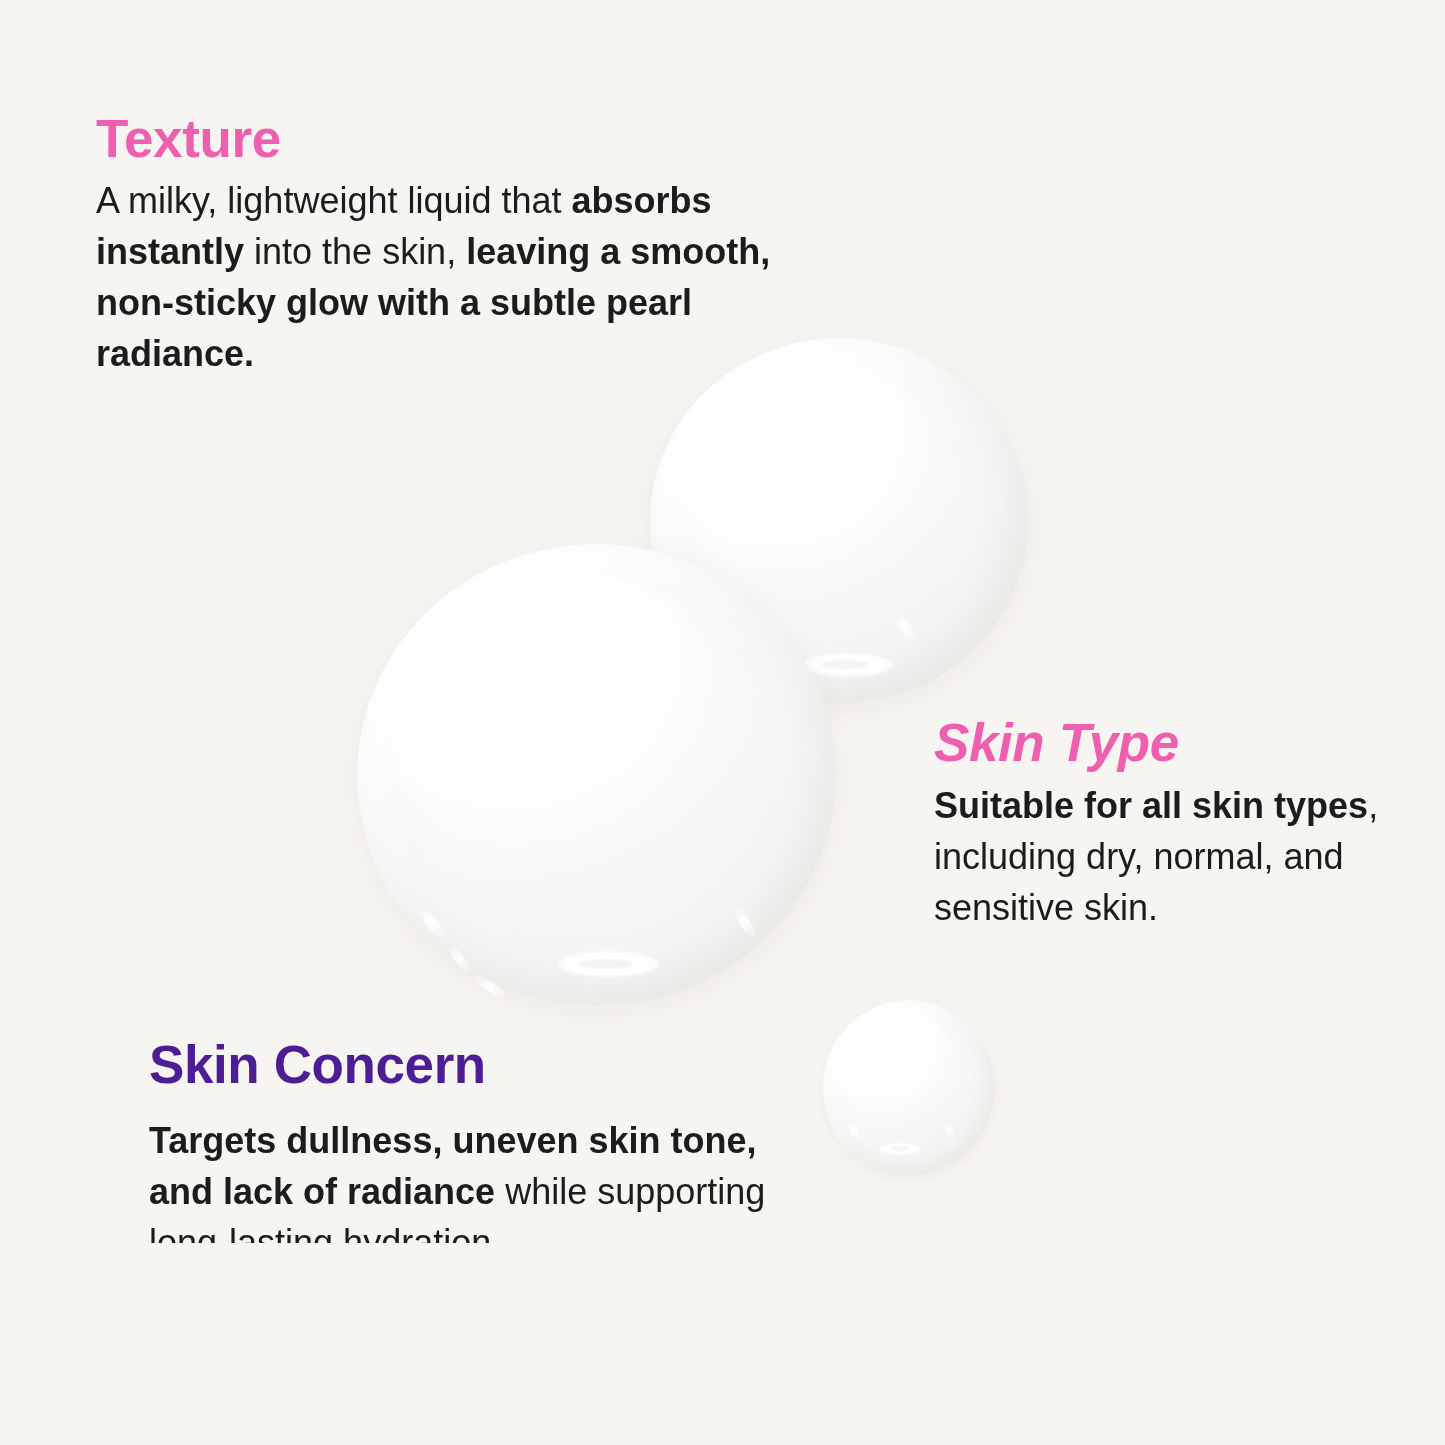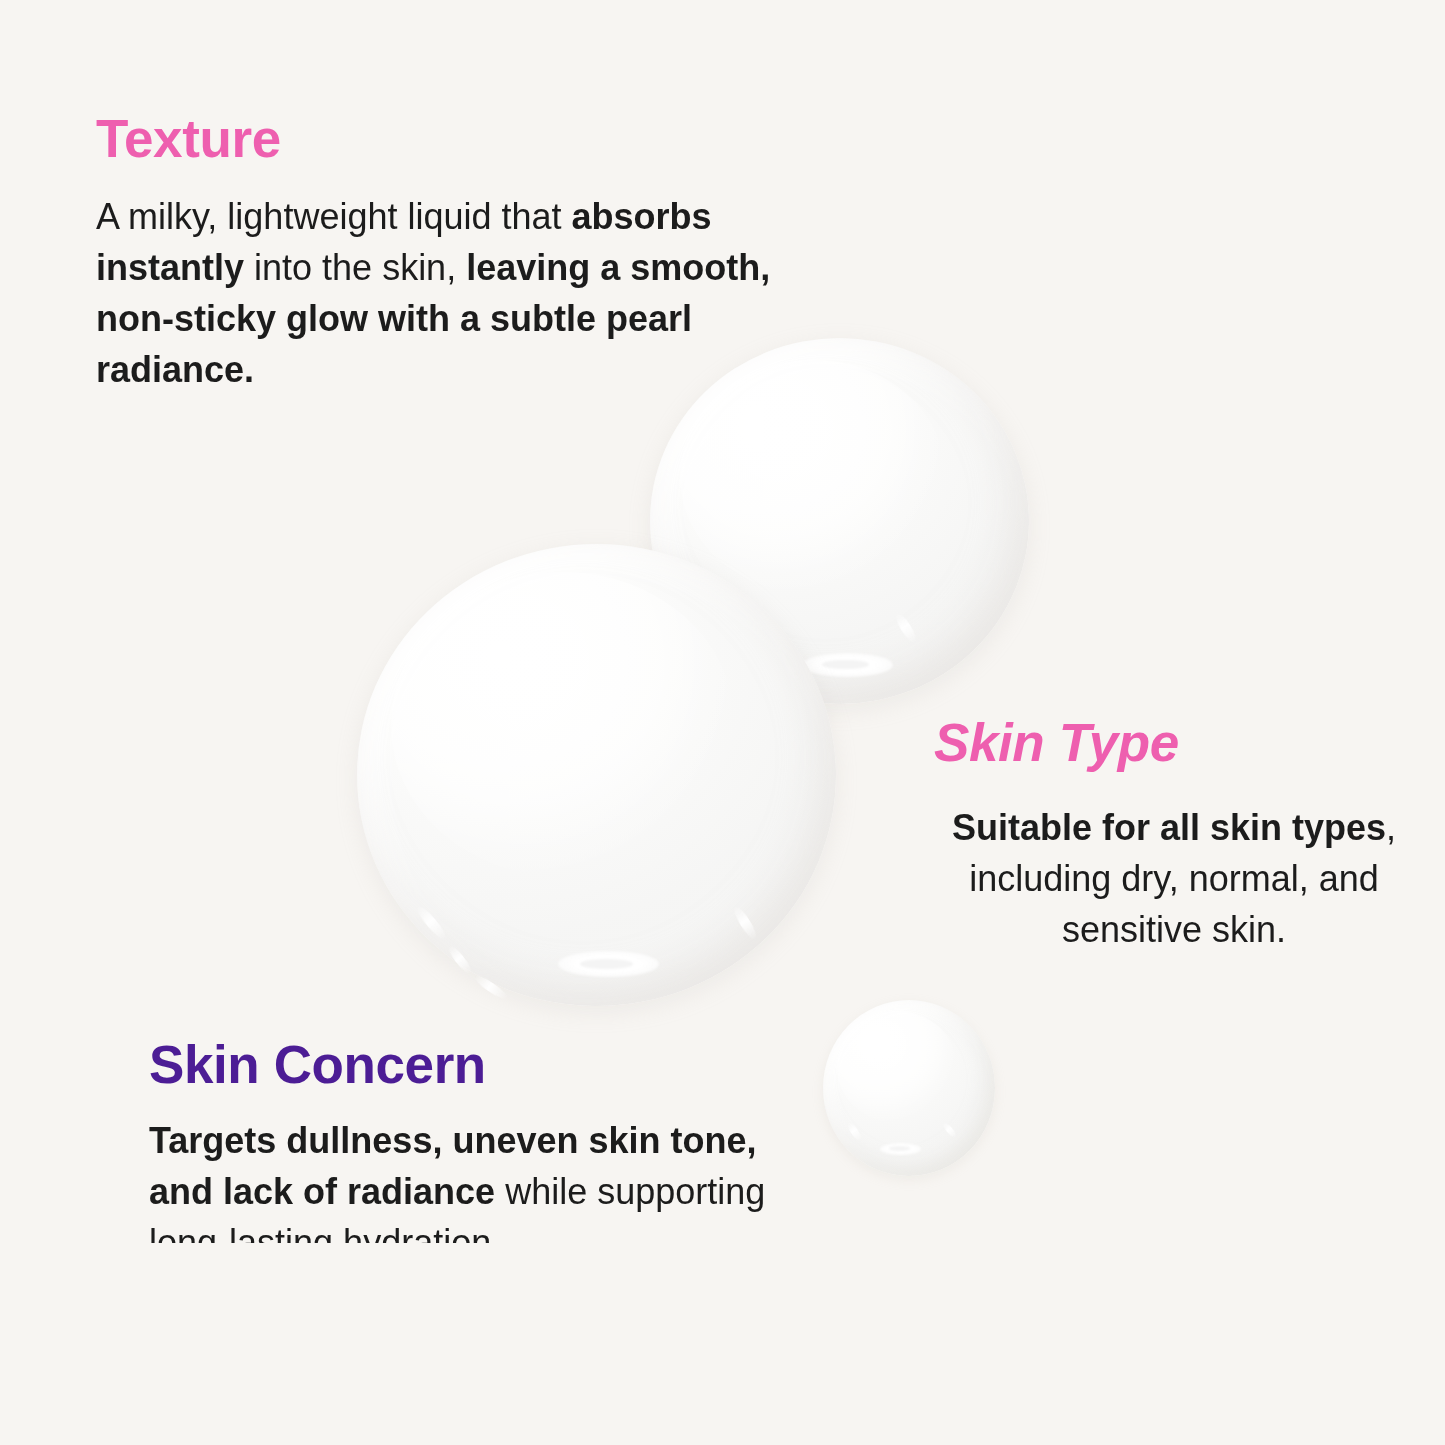"A milky, lightweight liquid that" #block-texture .body-text { margin-top: 26px -> 10px }
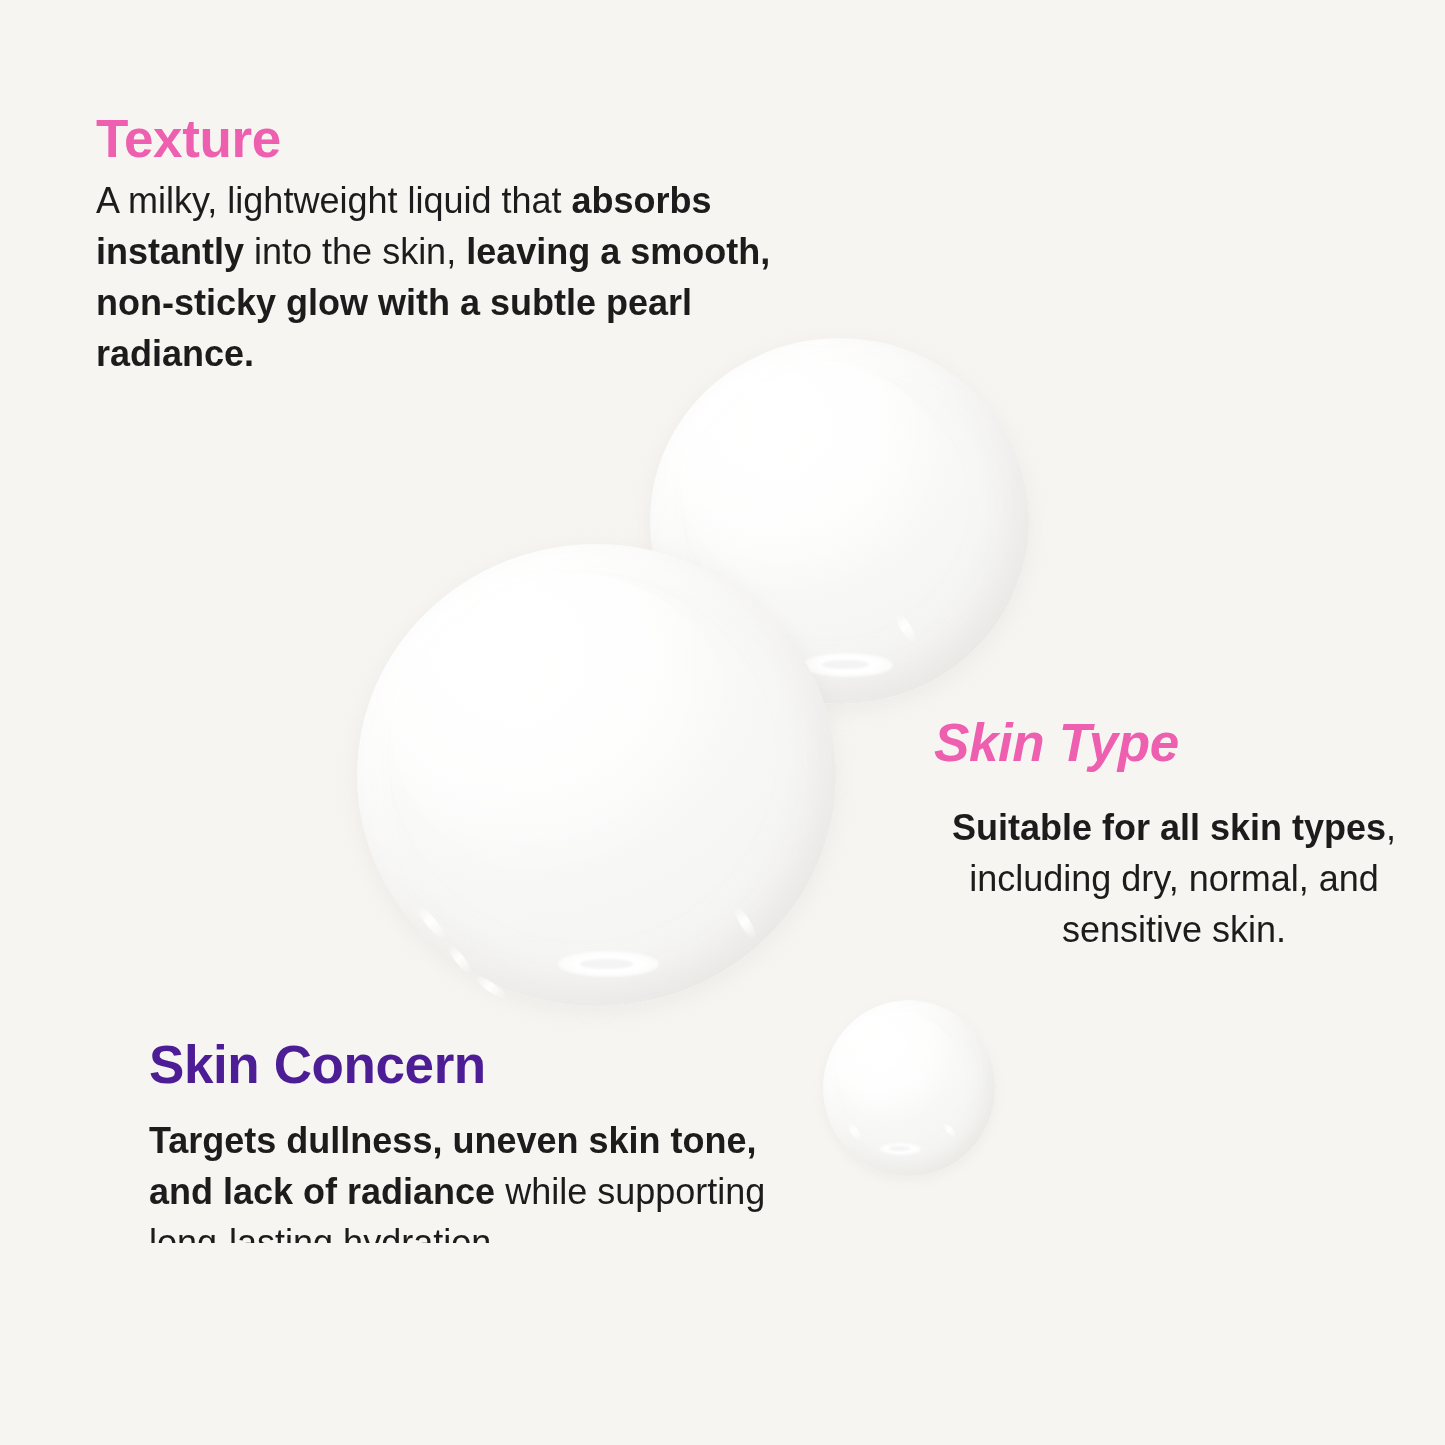"Suitable for all skin types," #block-skin-type .body-text { margin-top: 33px -> 11px; text-align: center -> none }
